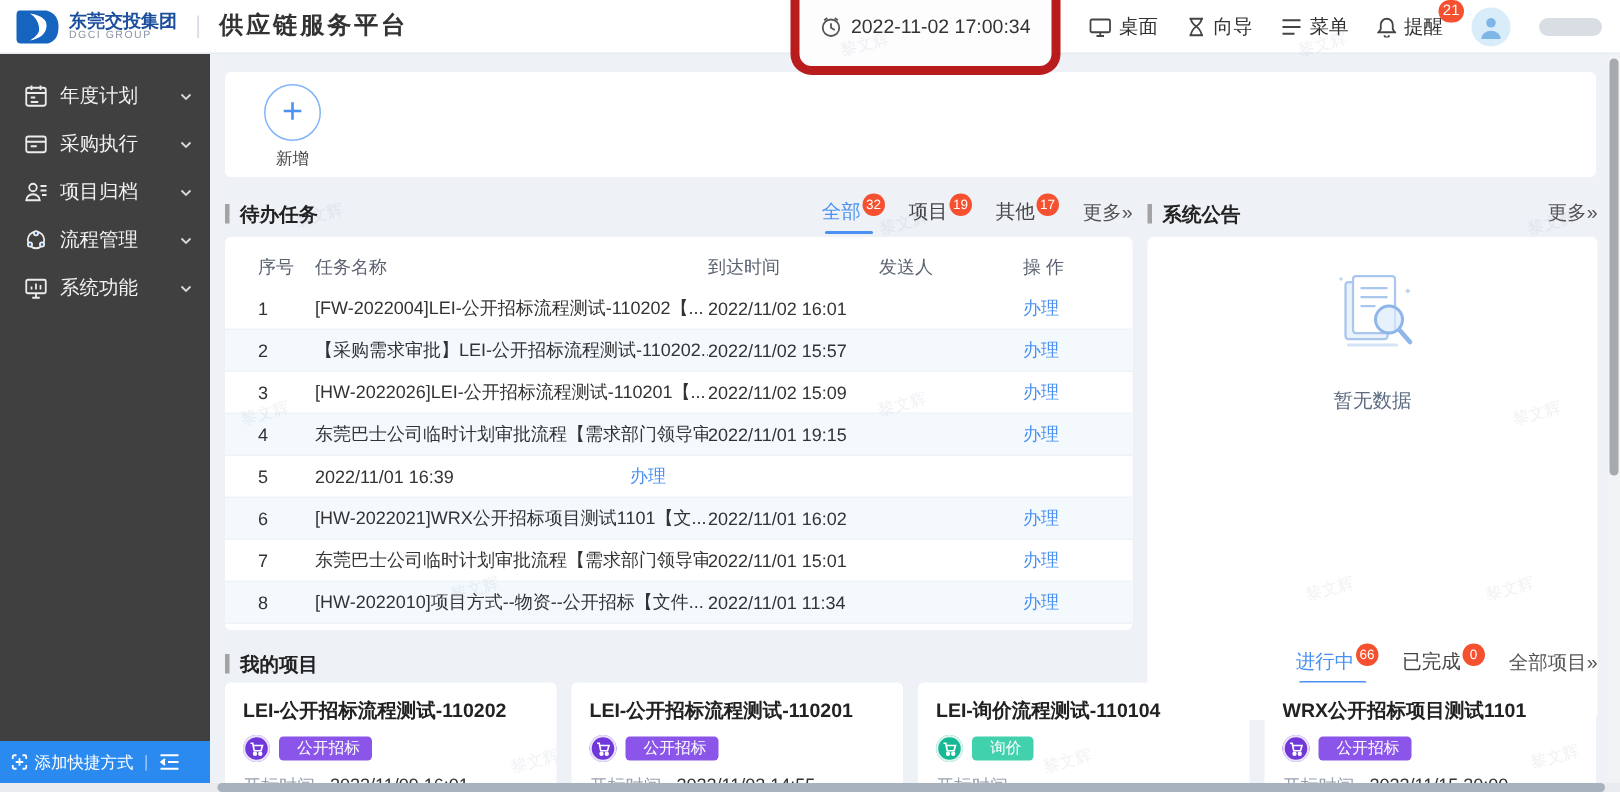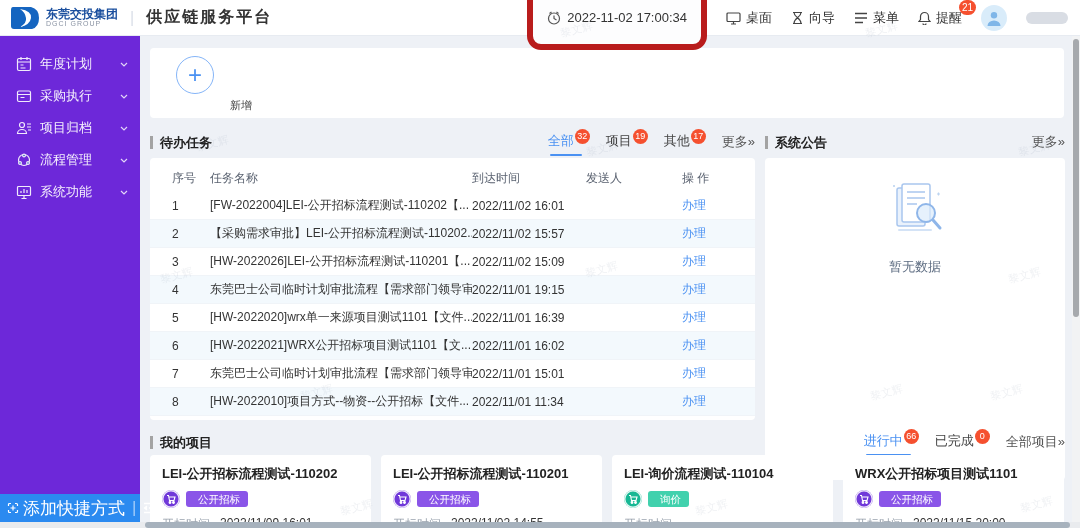"年度计划" .sidebar { background: #6d28d9 -> #404040 }
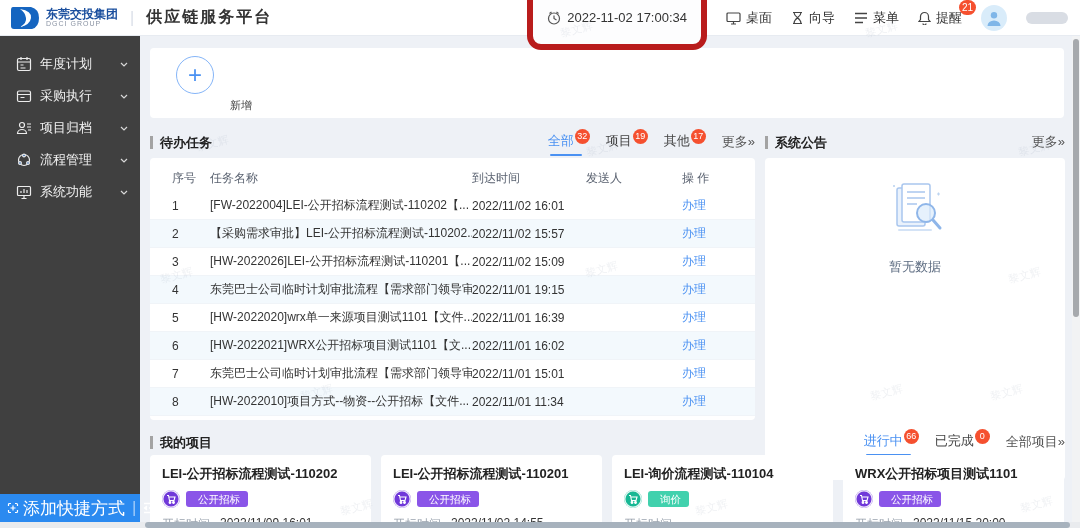"新增" .add-label { margin-left: 46px -> none }
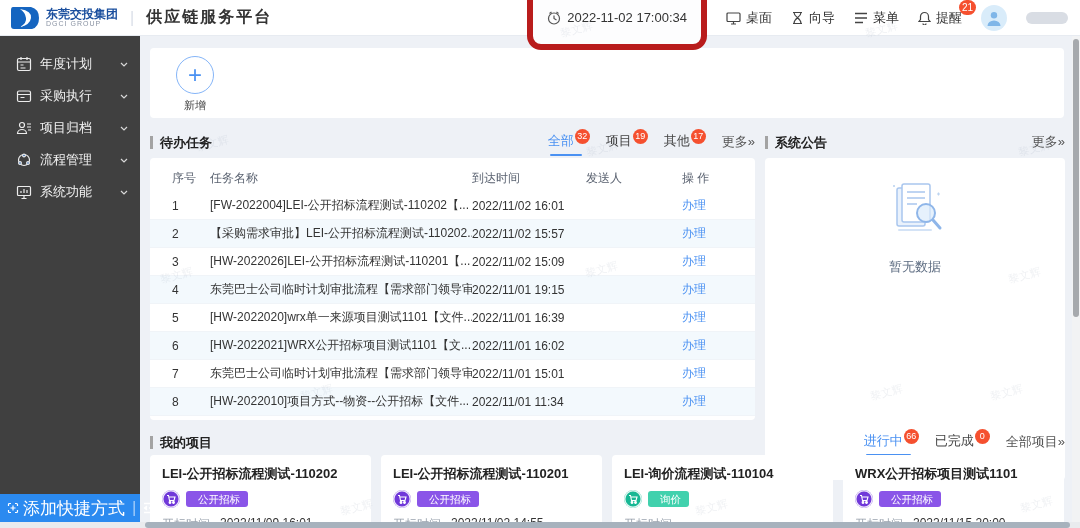"[HW-2022020]wrx单一来源项目测试1101【文件..." span.c-name { html: <span>[HW-2022020]wrx单一来源项目测试1101【文件...</span> -> none }
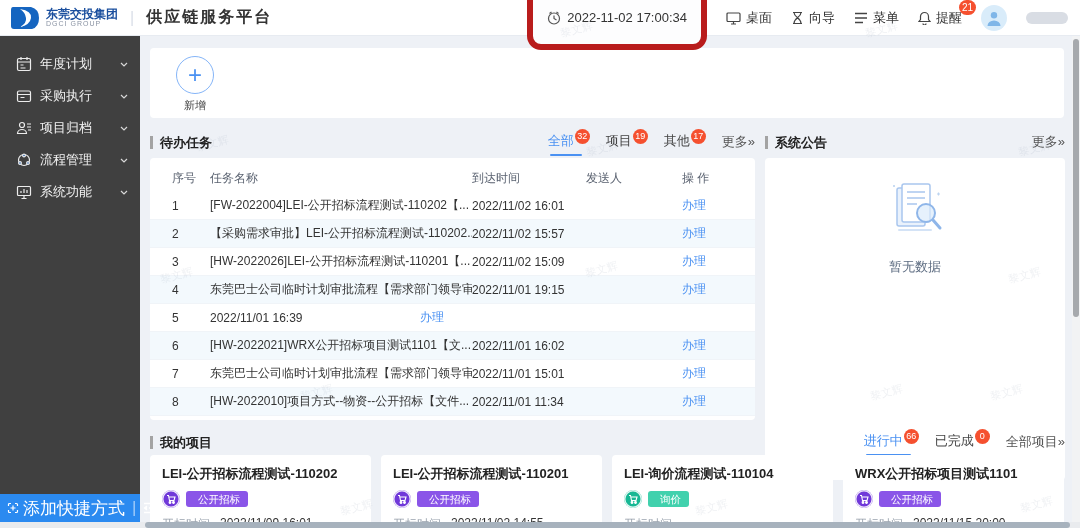"添加快捷方式" .sidebar-bottom { font-size: 17px -> 11px }
